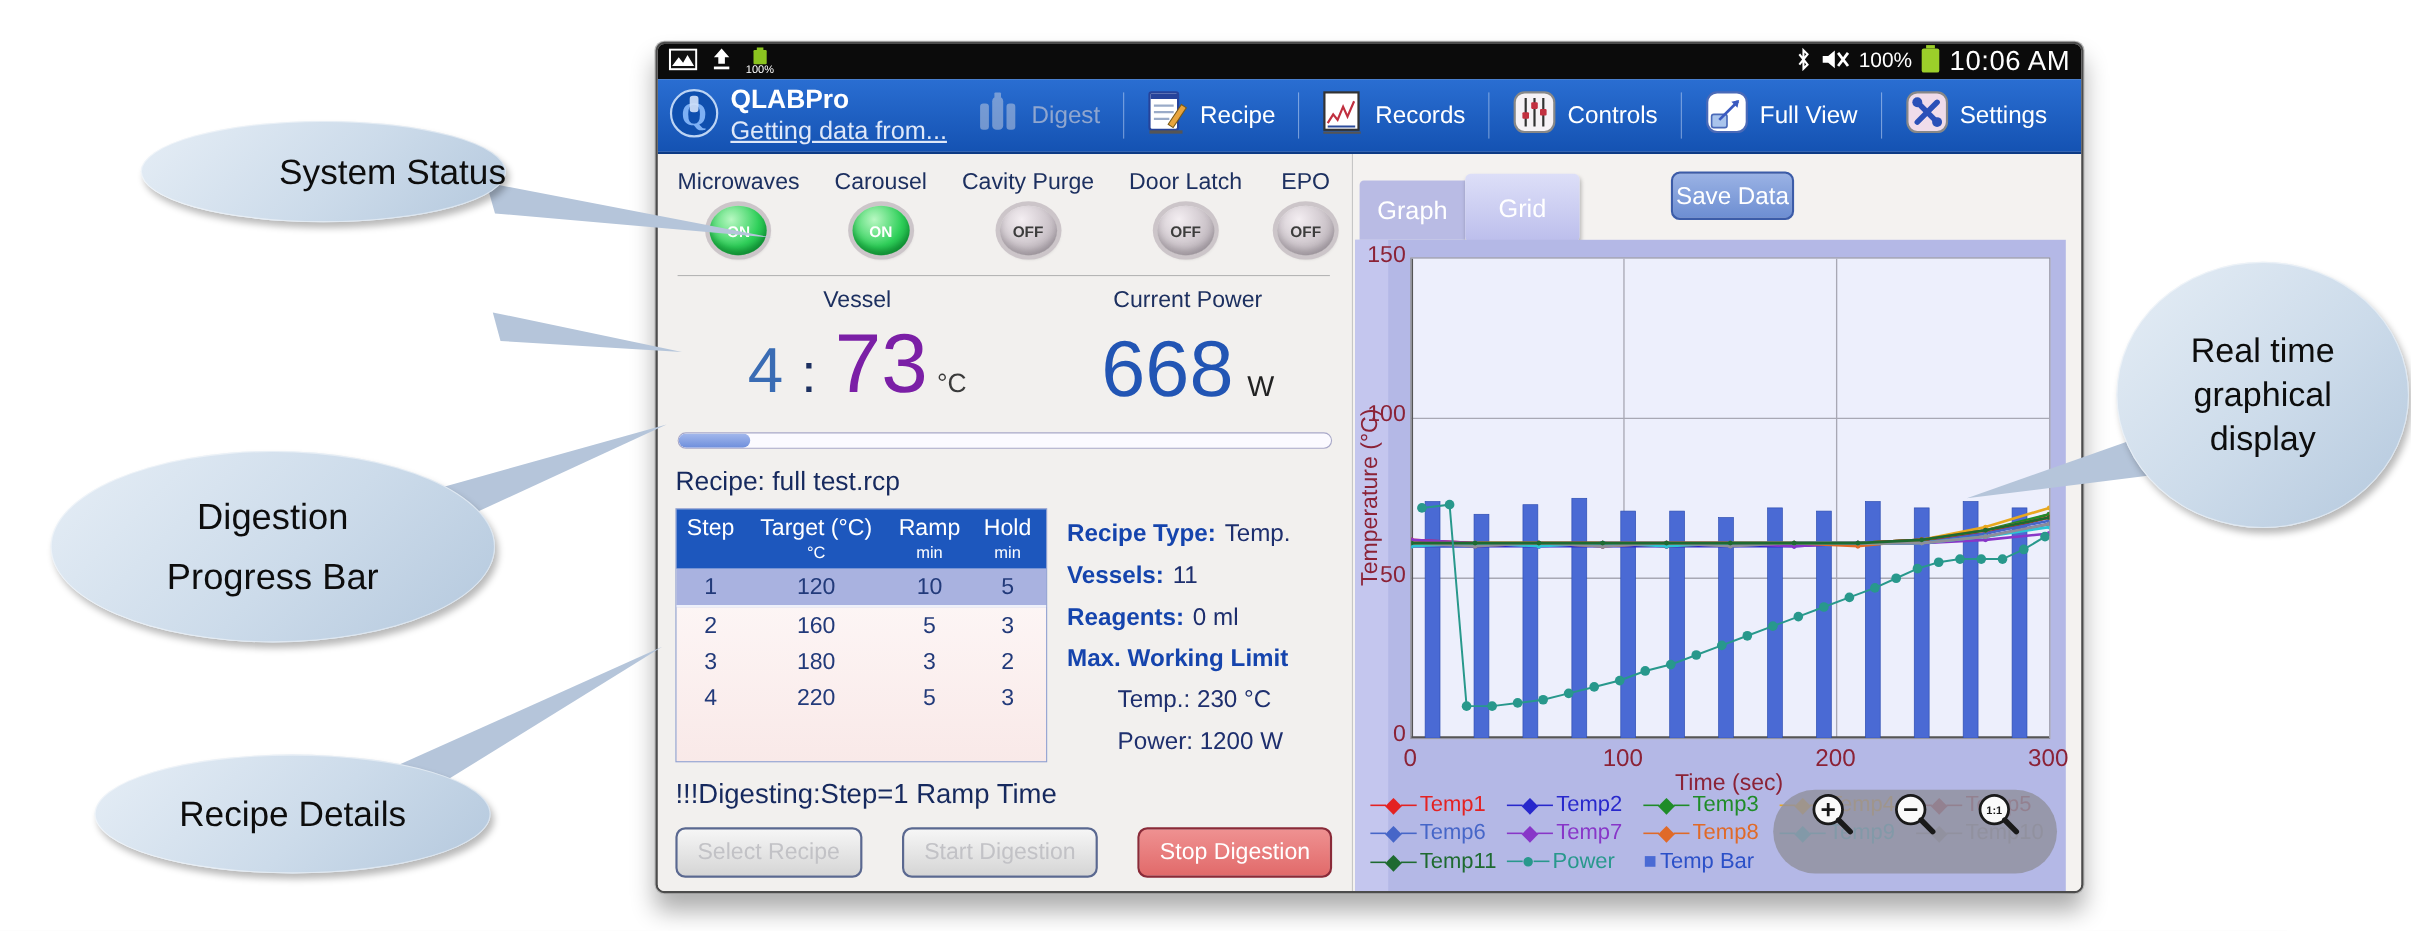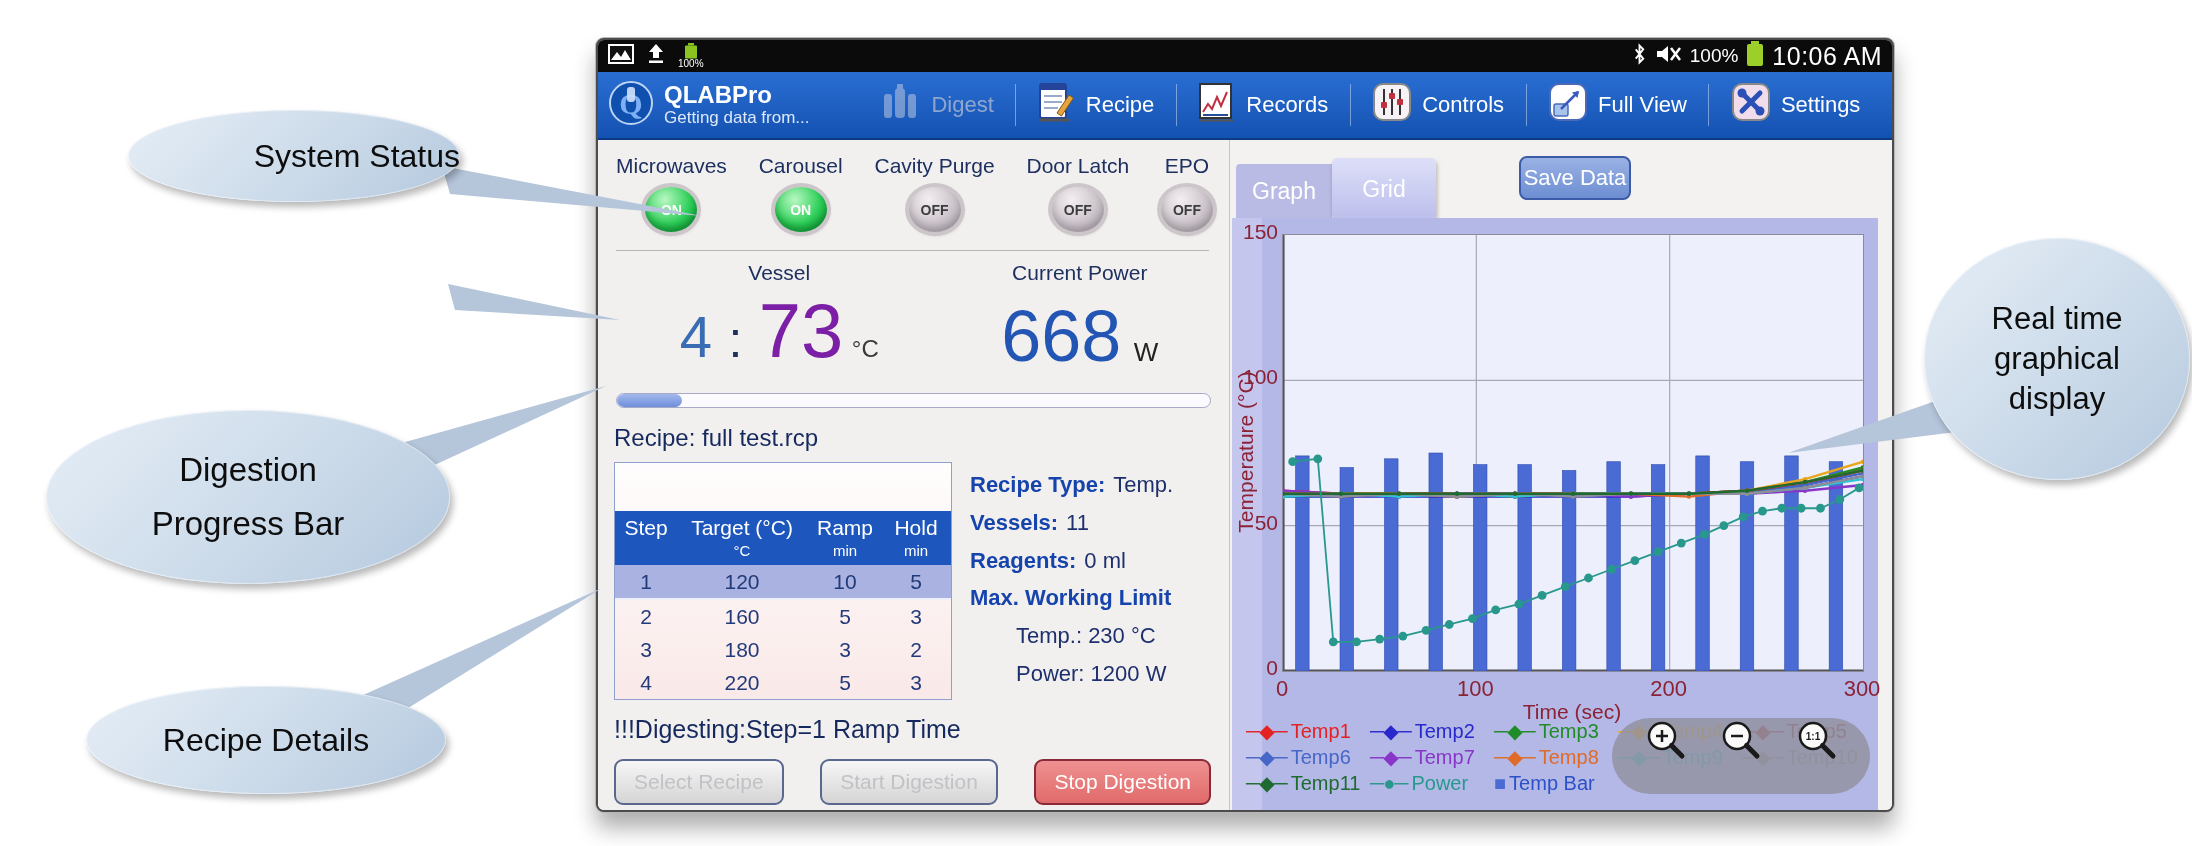"Getting data from..." .app-subtitle { font-size: 17px -> 23px; text-decoration: none -> underline }
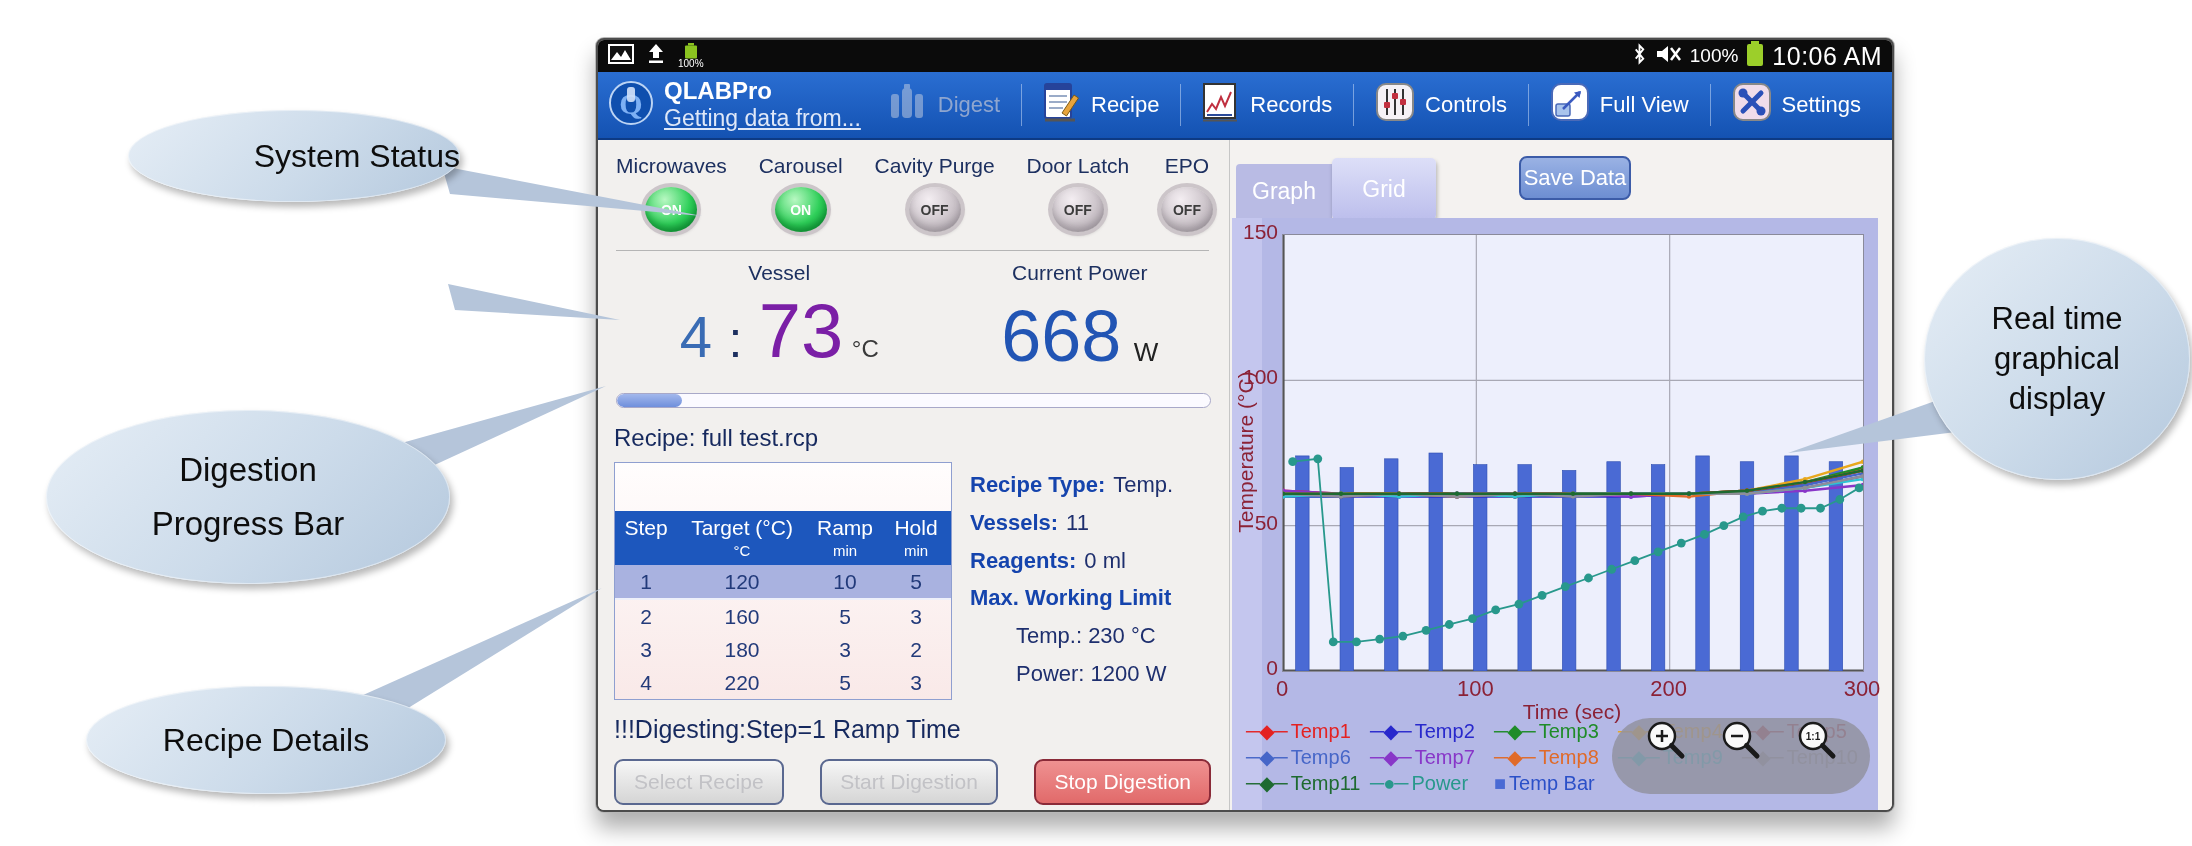"Step" .rt-header { margin-top: 48px -> none }
